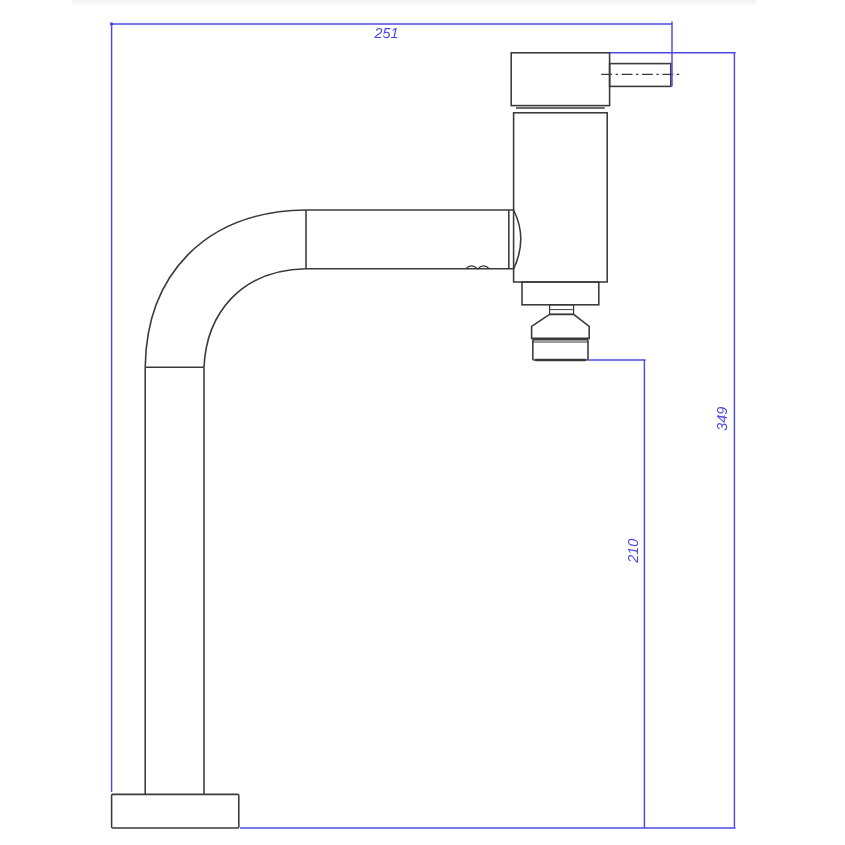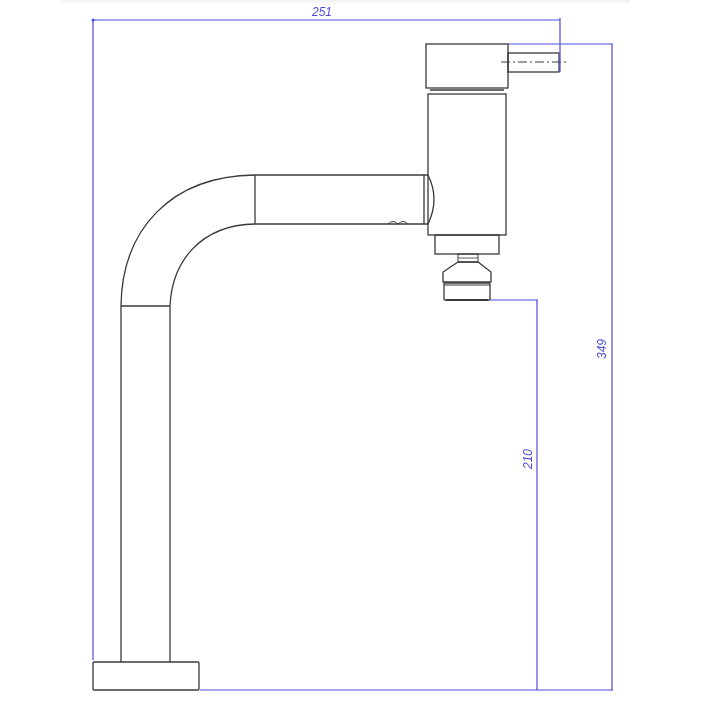"251" div.dim-label { top: 6px -> 22px }
